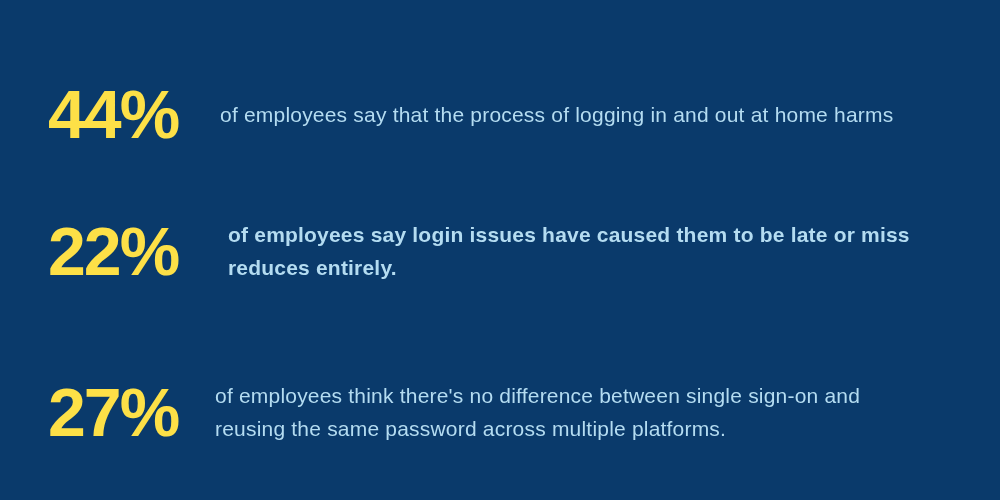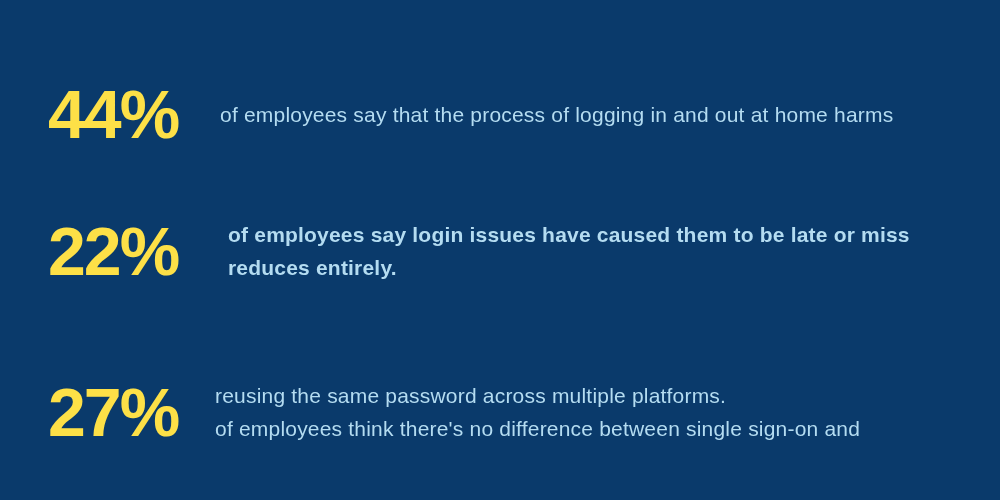"reusing the same password across" div.stat-line { order: before "of employees think there's no" -> after "of employees think there's no" }
